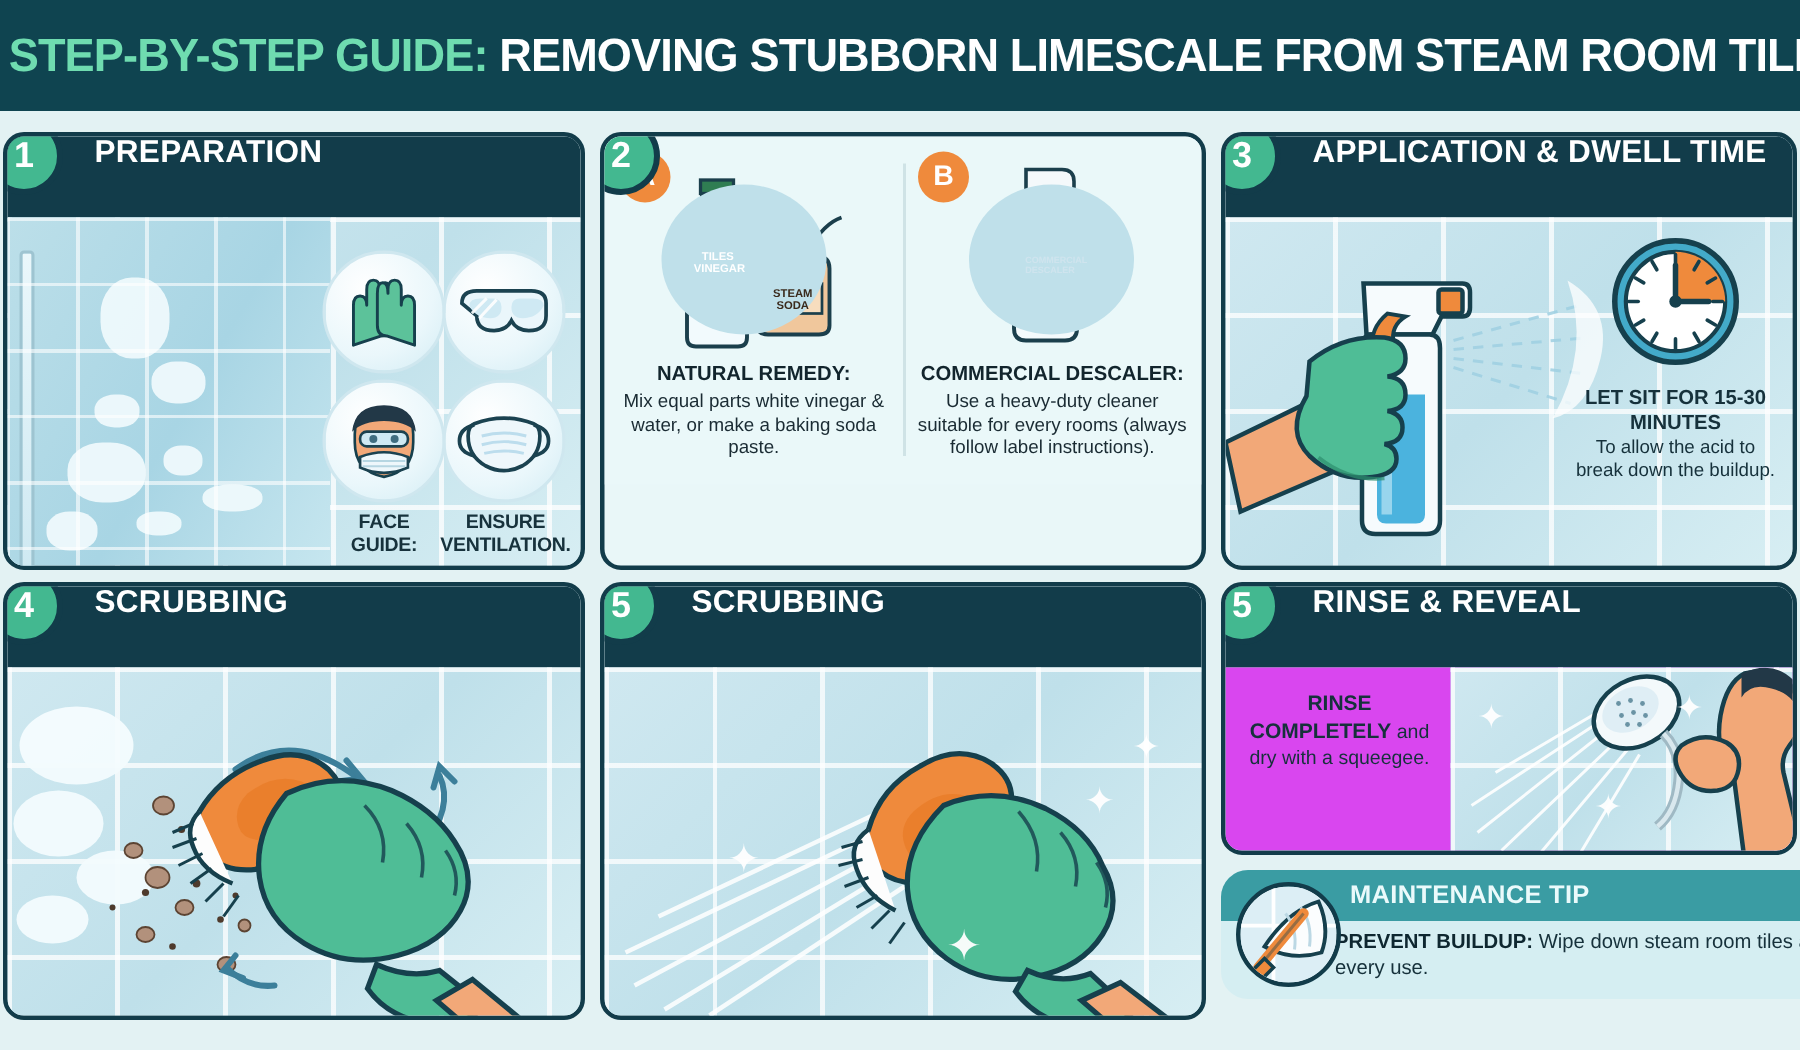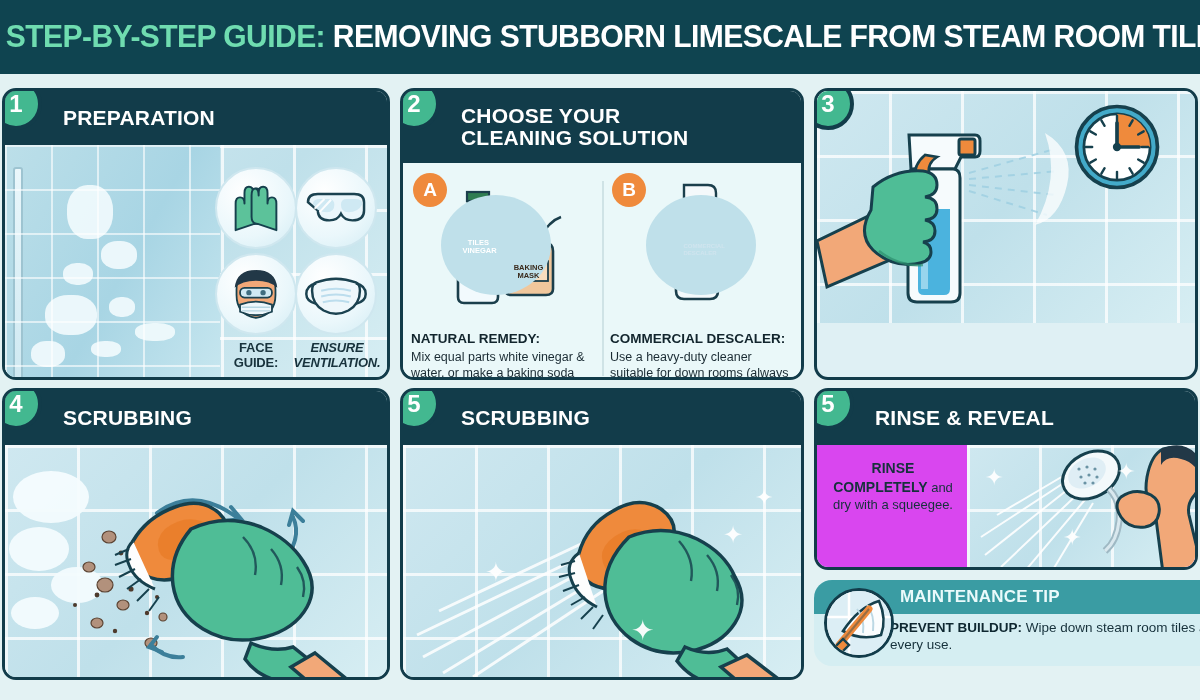"PREPARATION" .panel-head { align-items: center -> none }
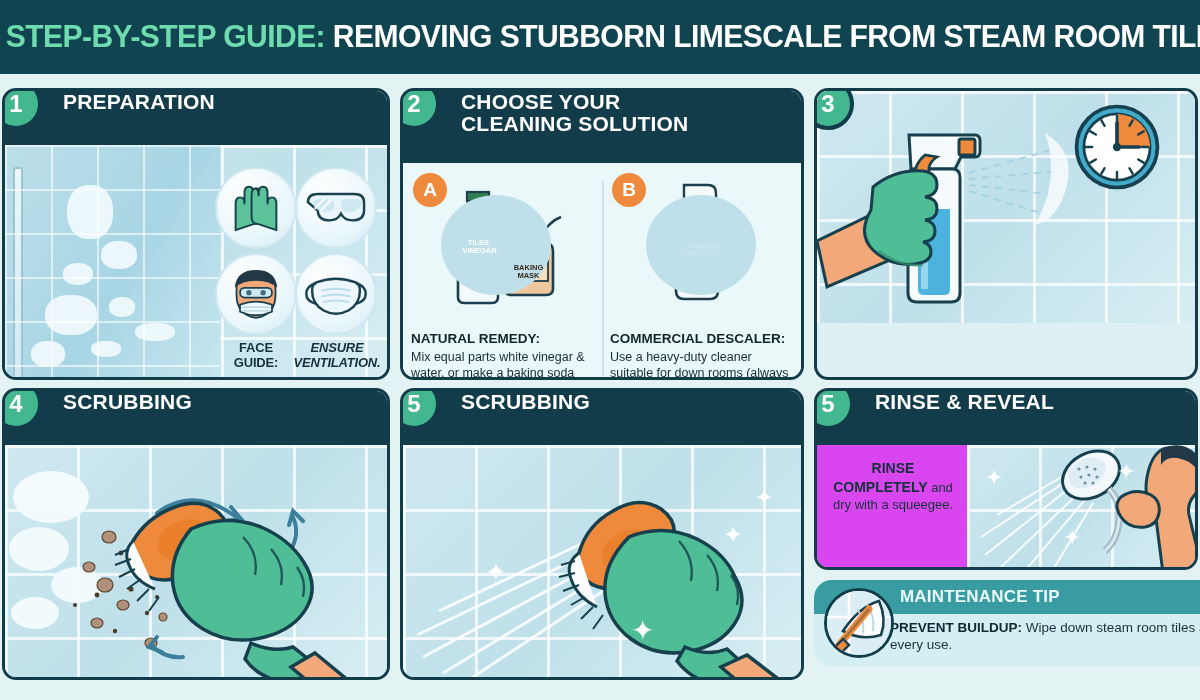"CHOOSE YOUR" div.panel-head { html: <div> <div>CHOOSE YOUR CLEANING SOLUTION</div> </div> -> none }
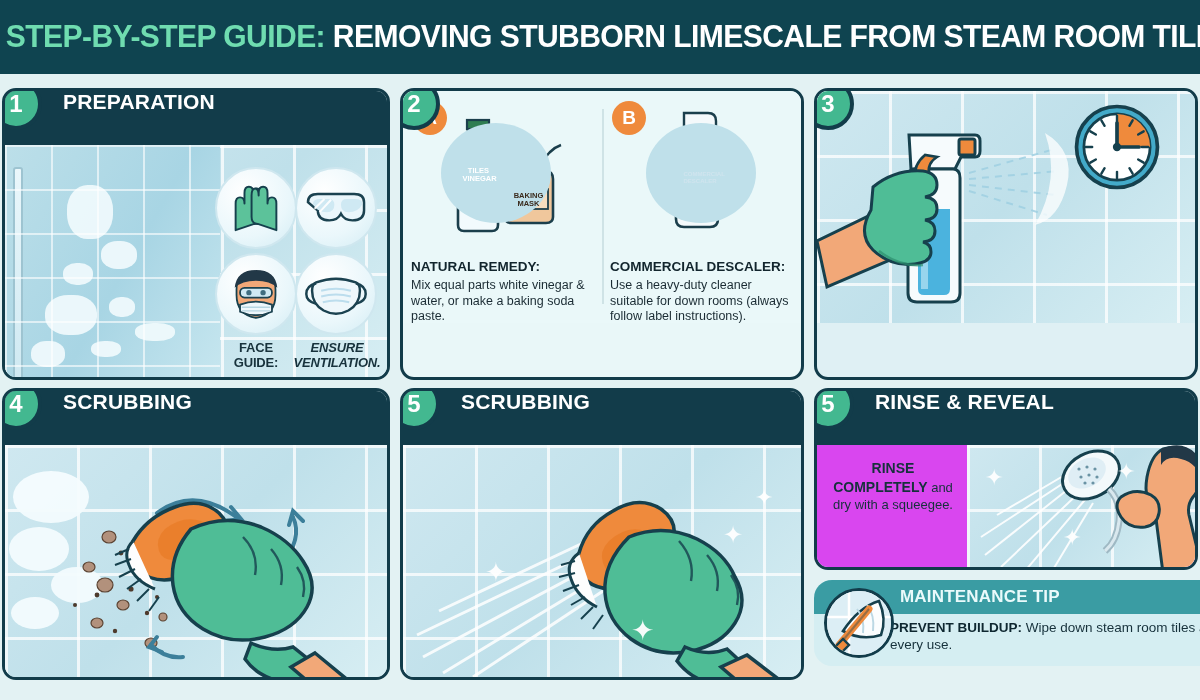"APPLICATION & DWELL TIME" div.panel-head { html: none -> <div> <div>APPLICATION &amp; DWELL TIME</div> </div> }
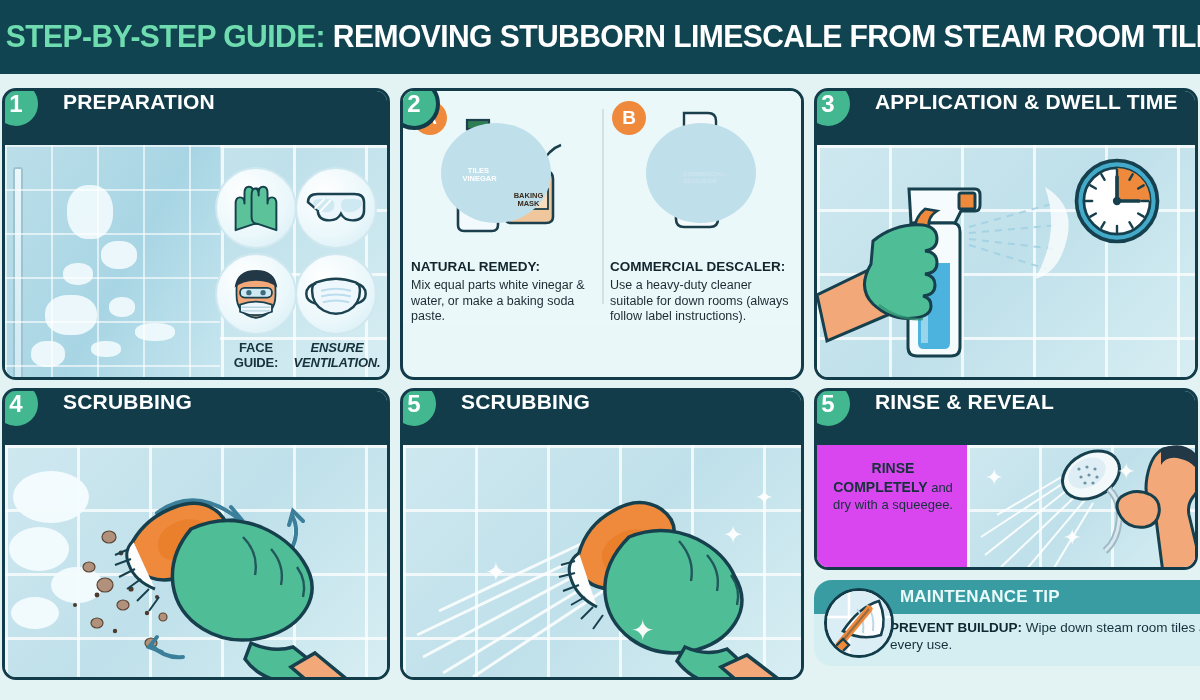"BAKING MASK" div { text: BAKING MASK -> STEAM SODA }
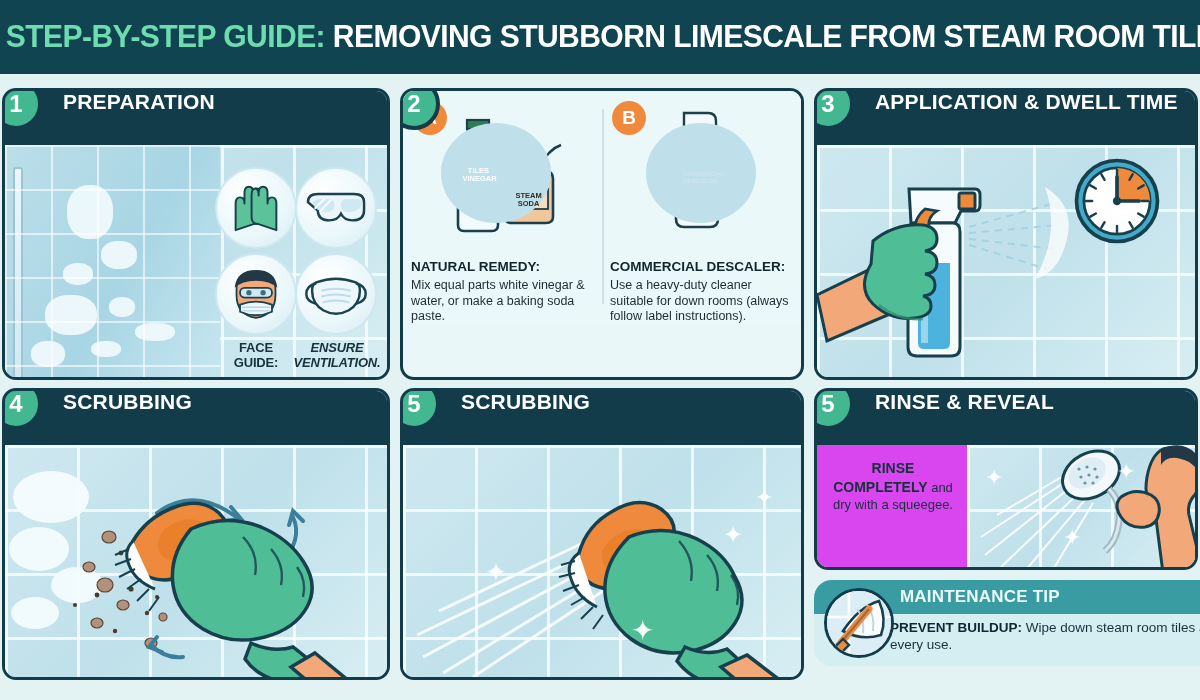"NATURAL REMEDY:" .opt-cap { margin-top: 24px -> 6px; text-align: left -> center }
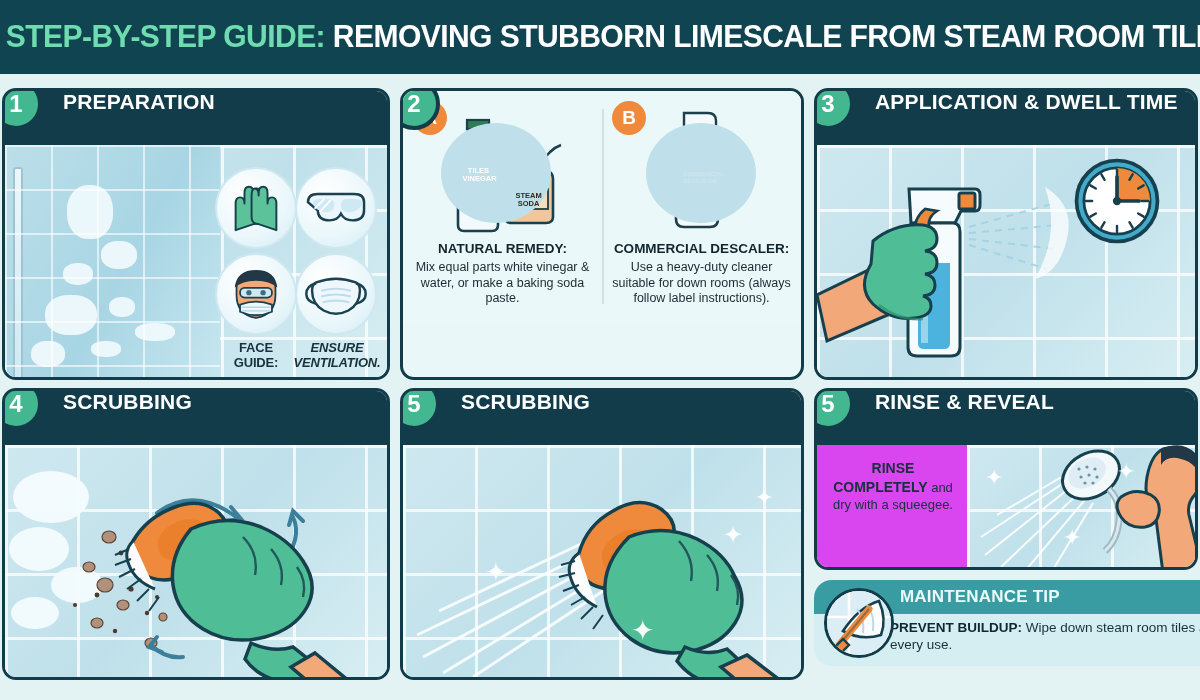"Use a heavy-duty cleaner suitable" span { text: down -> every }
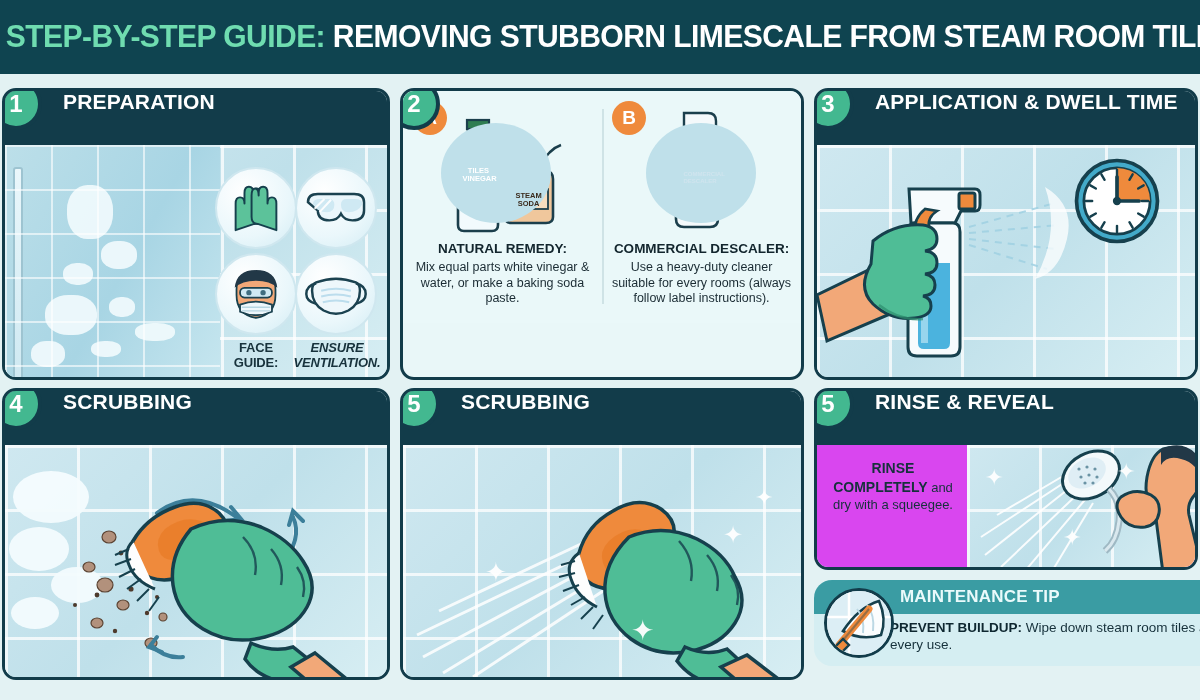"LET SIT FOR 15-30 MINUTES" b { html: none -> <b>LET SIT FOR 15-30 MINUTES</b> }
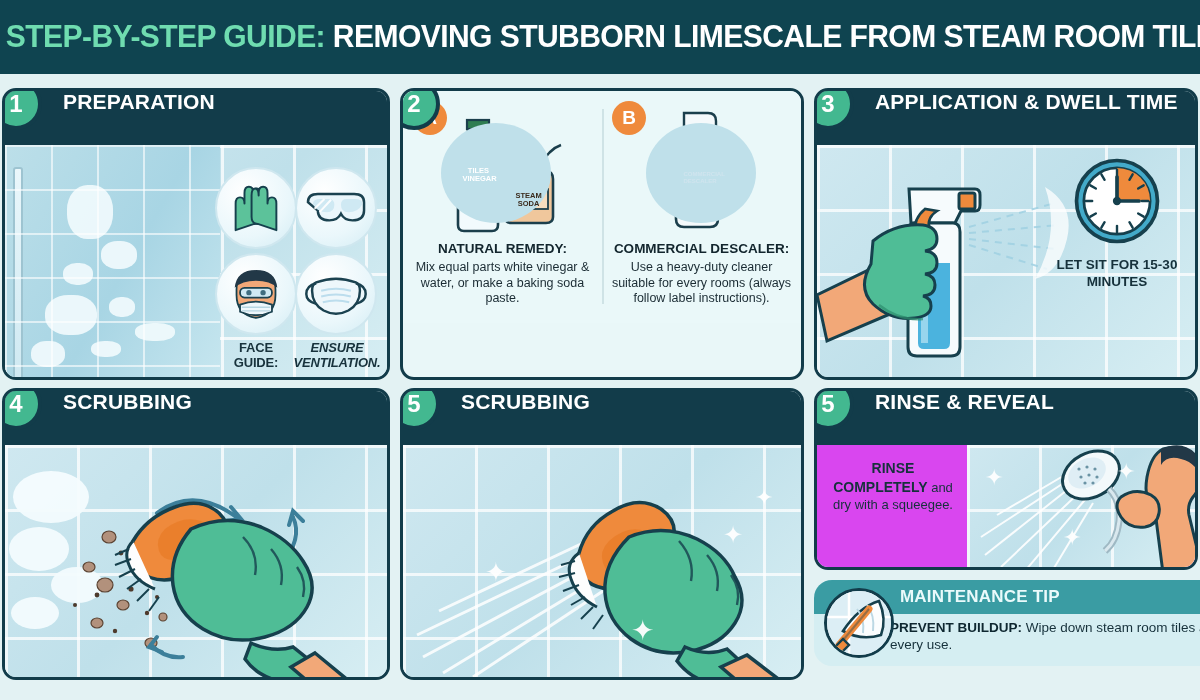"To allow the acid to" span { html: none -> <span>To allow the acid to break down the buildup.</span> }
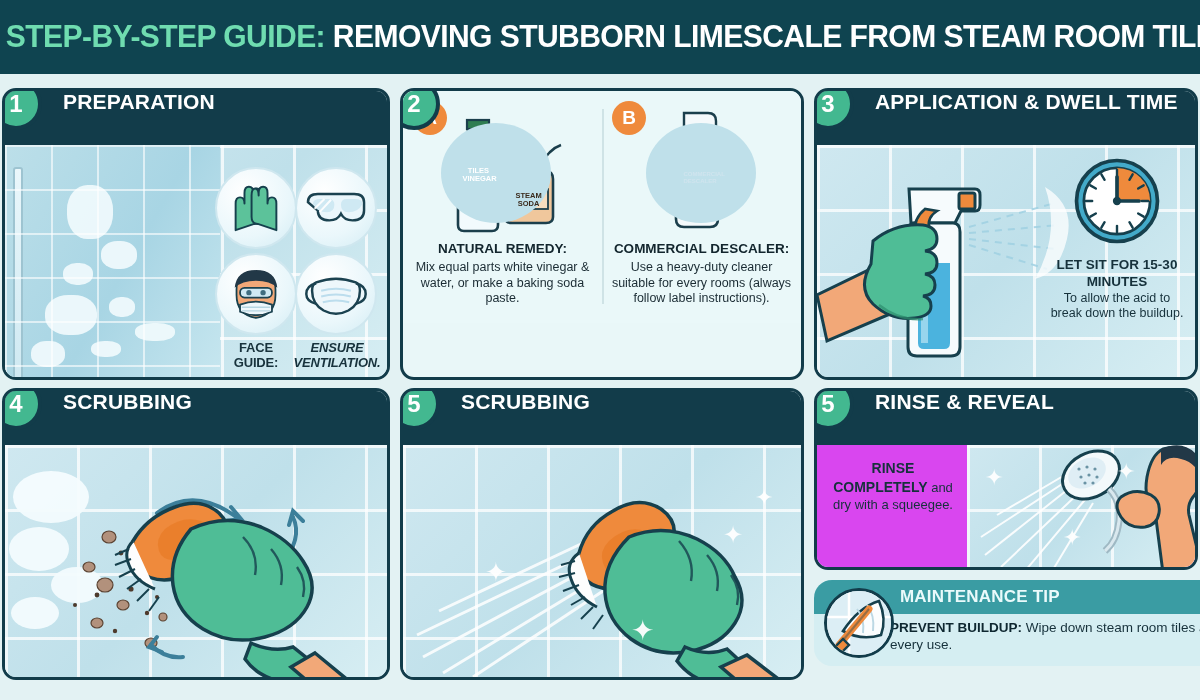"ENSURE" div.p1-cap { font-style: italic -> none }
